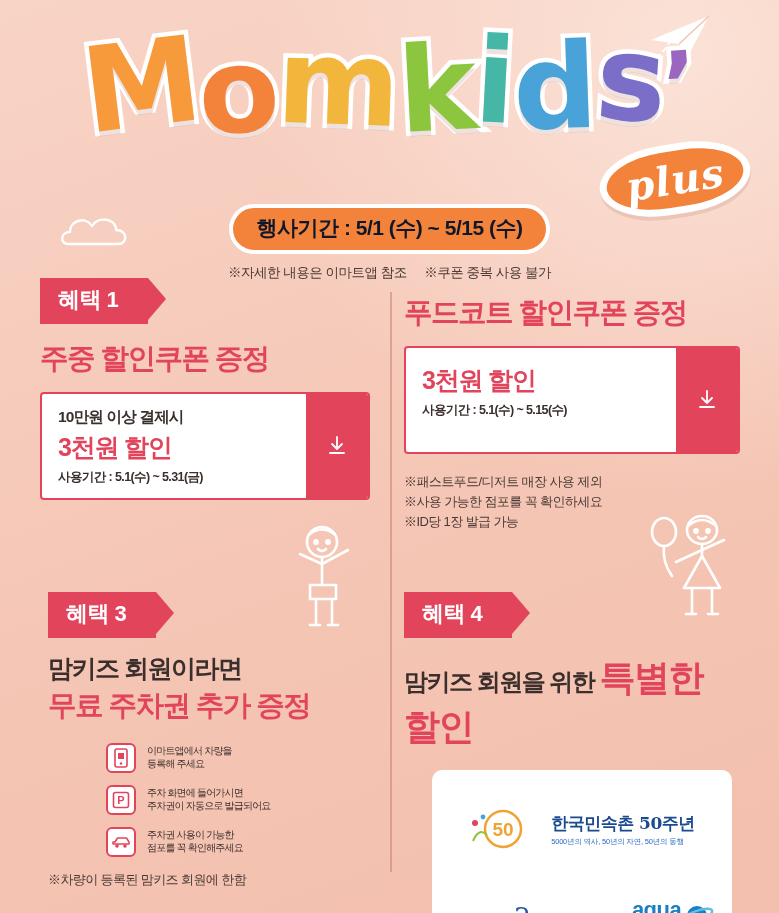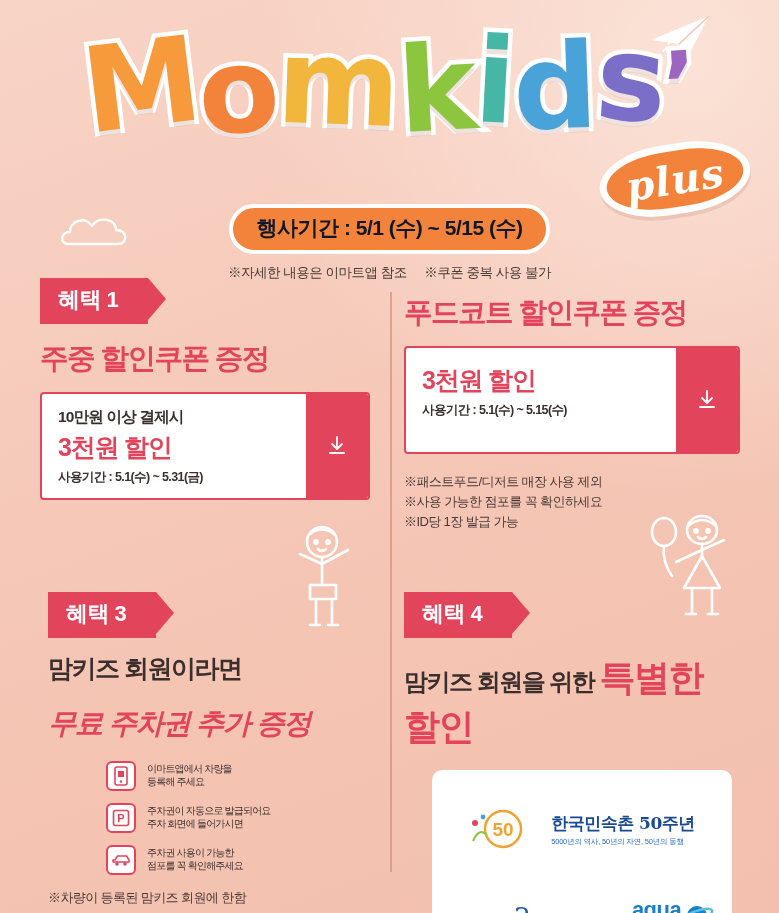"무료 주차권 추가 증정" div.headline { font-style: italic -> none; margin-top: 20px -> 2px }
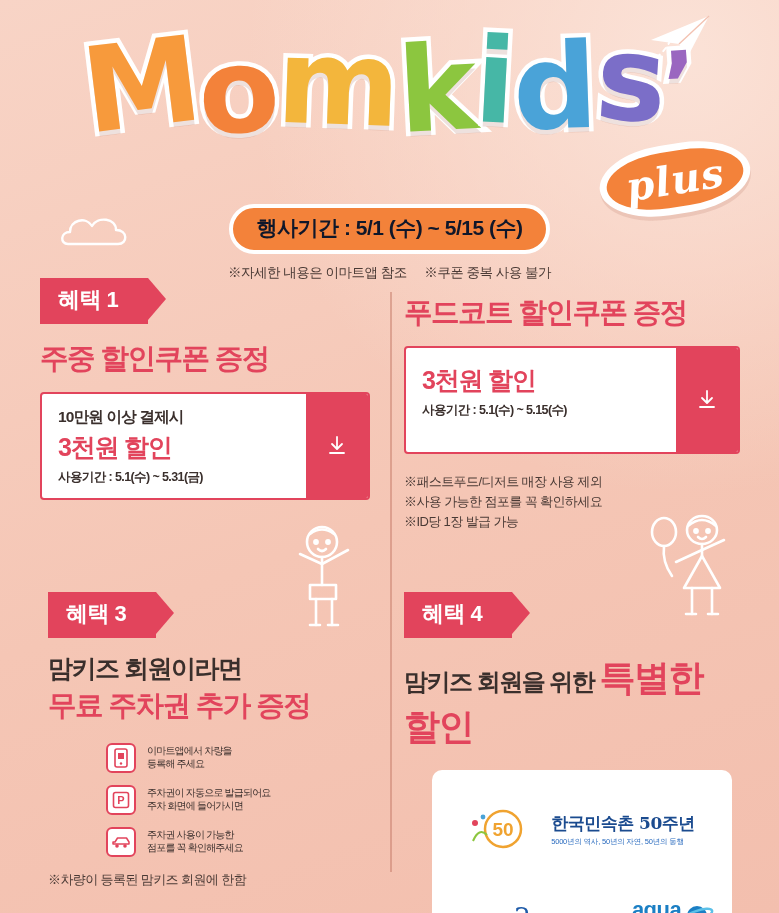"주차권이 자동으로 발급되어요" div { order: before "주차 화면에 들어가시면" -> after "주차 화면에 들어가시면" }
